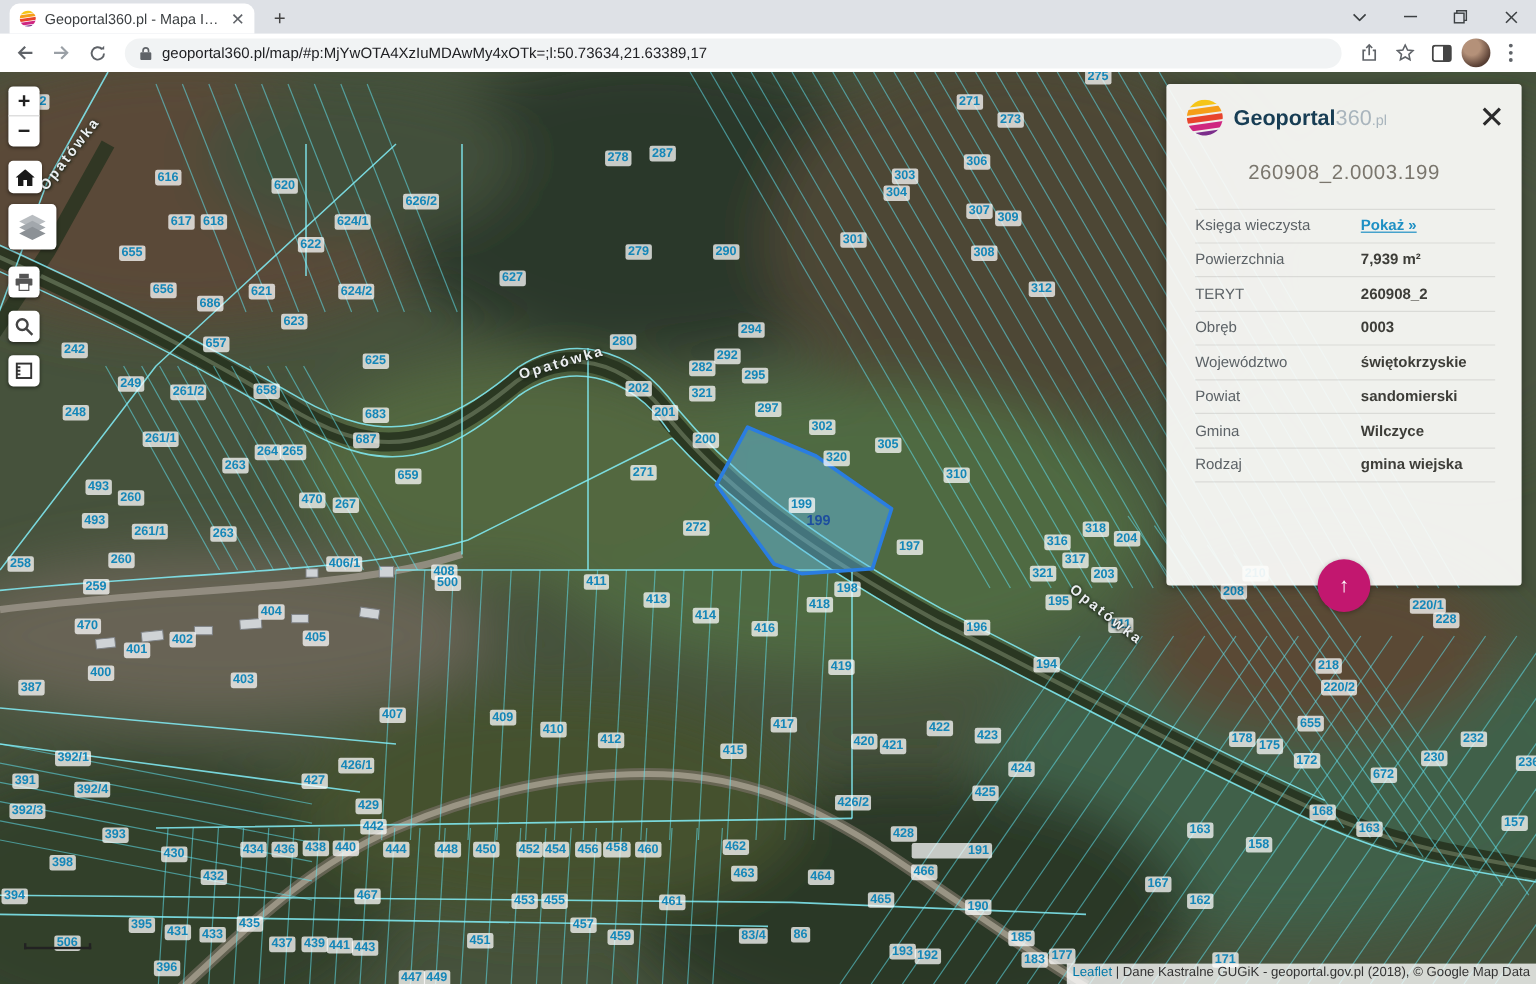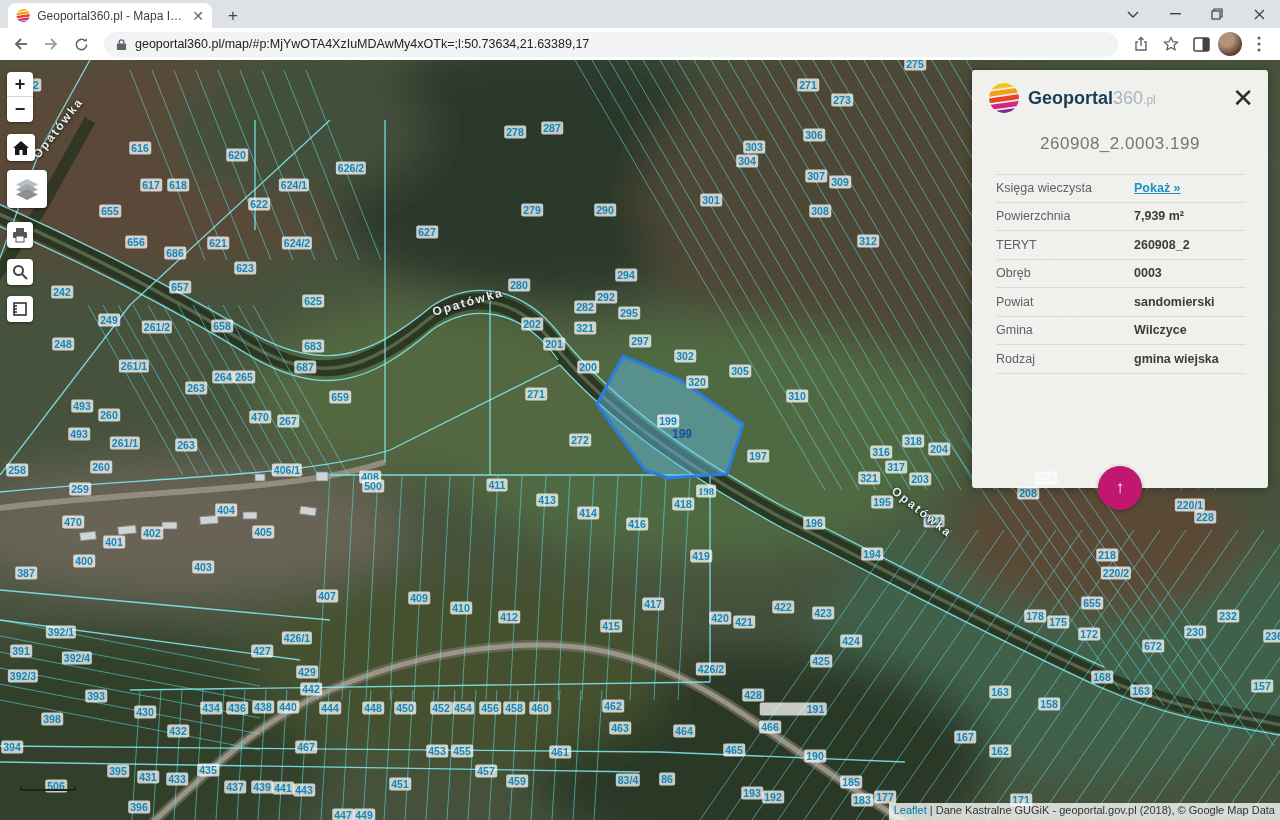"Województwo" div.info-row { html: none -> <div> <span>Województwo</span> <span>świętokrzyskie</span> </div> }
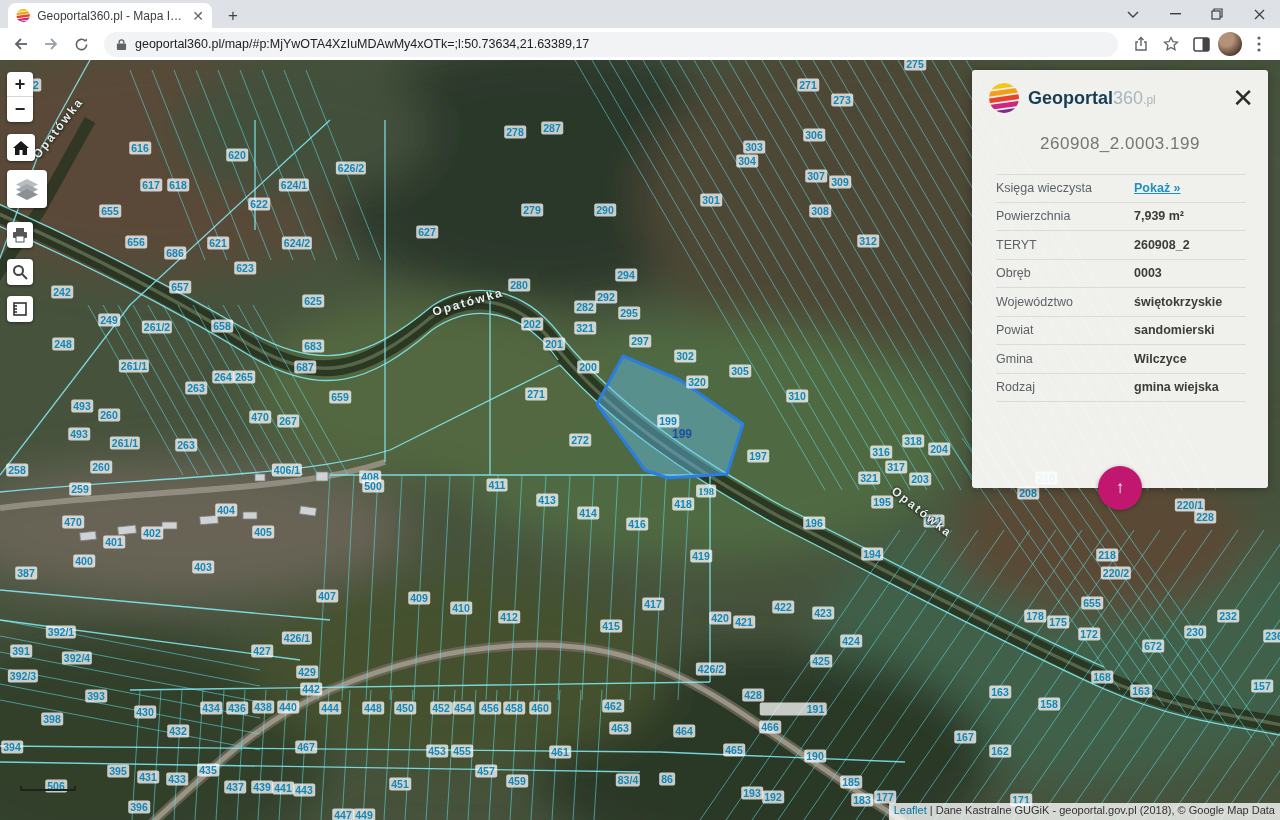"198" span.plabel { font-family: Liberation Serif, serif -> none }
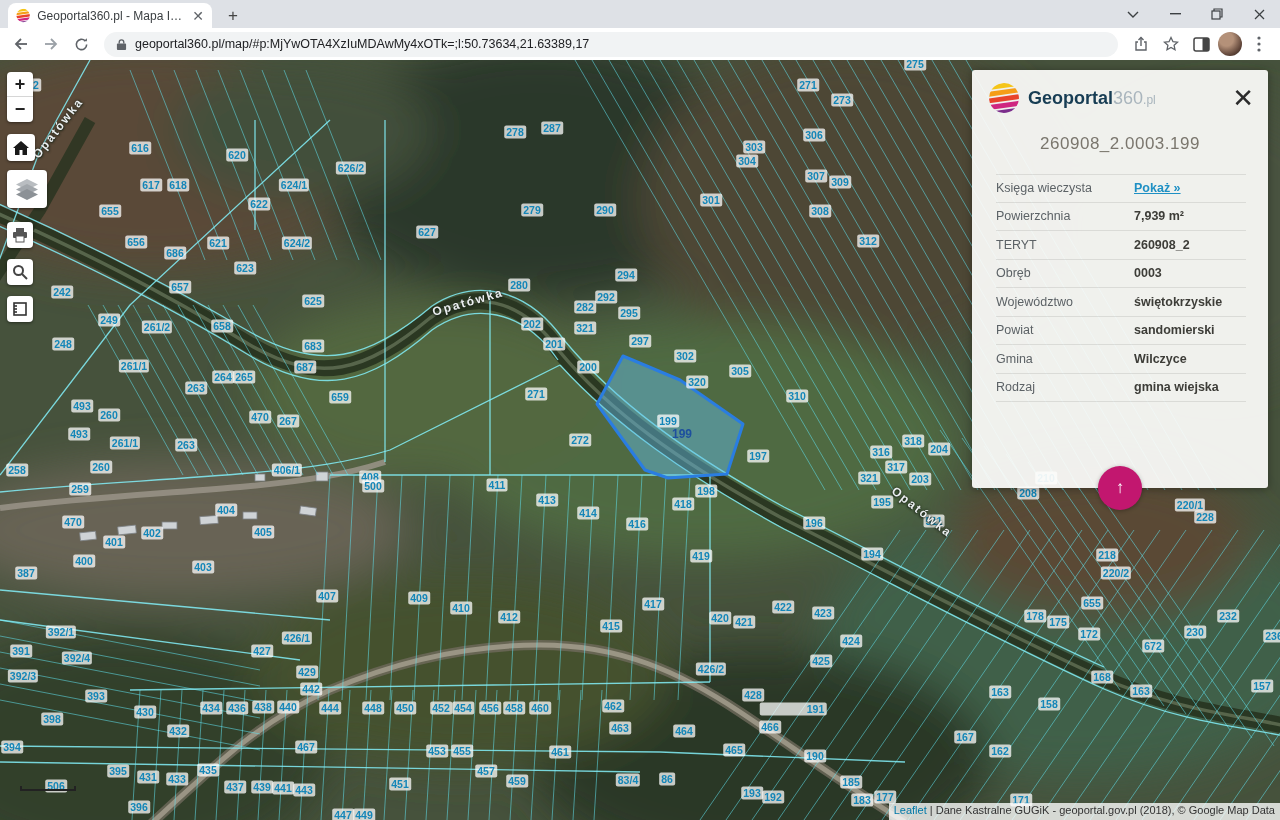"458" span.plabel { font-family: none -> Liberation Mono, monospace }
